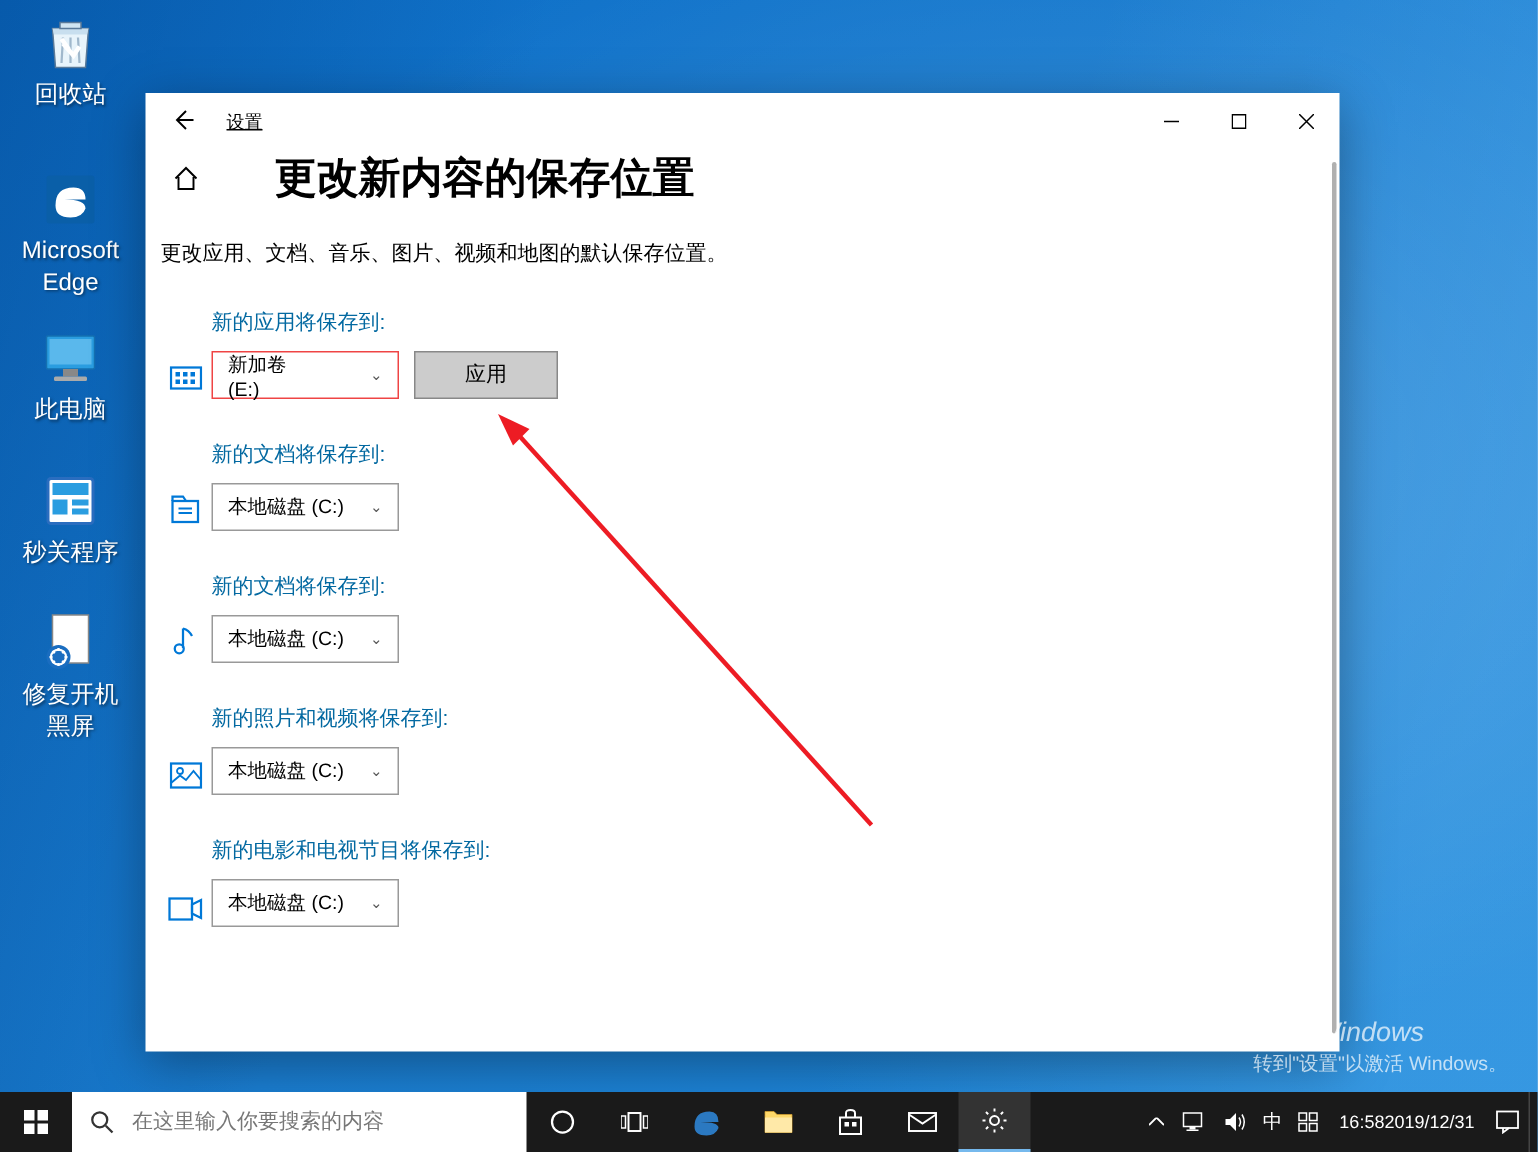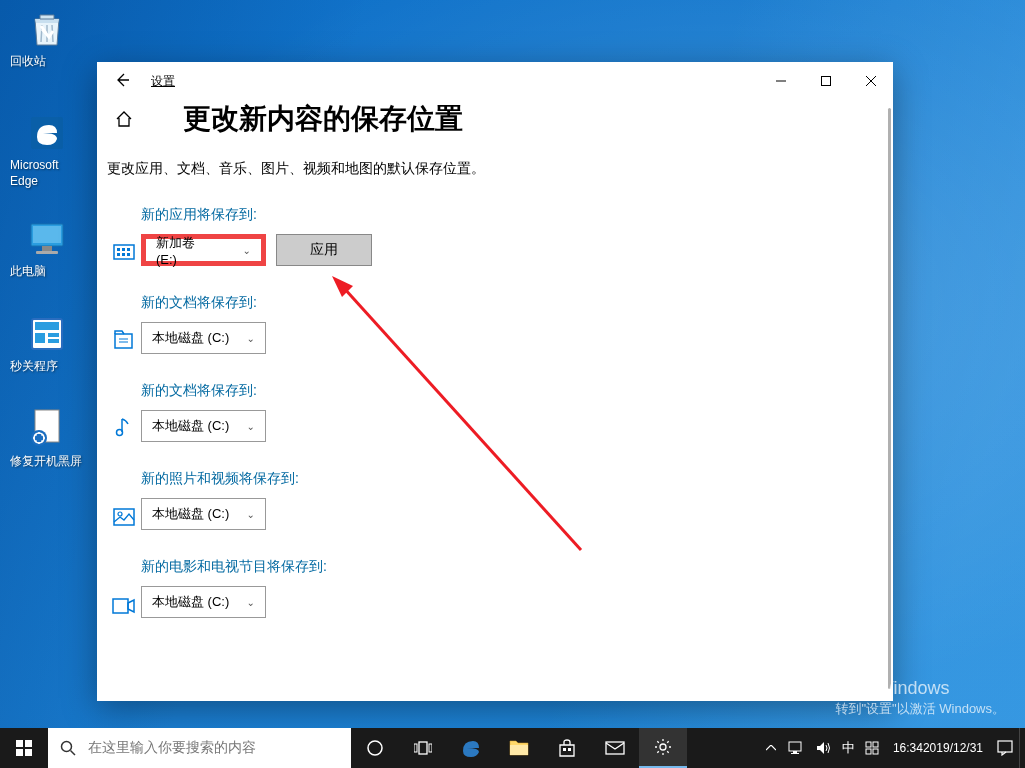"回收站" .desktop-icon { font-size: 12px -> 16px; text-align: left -> center }
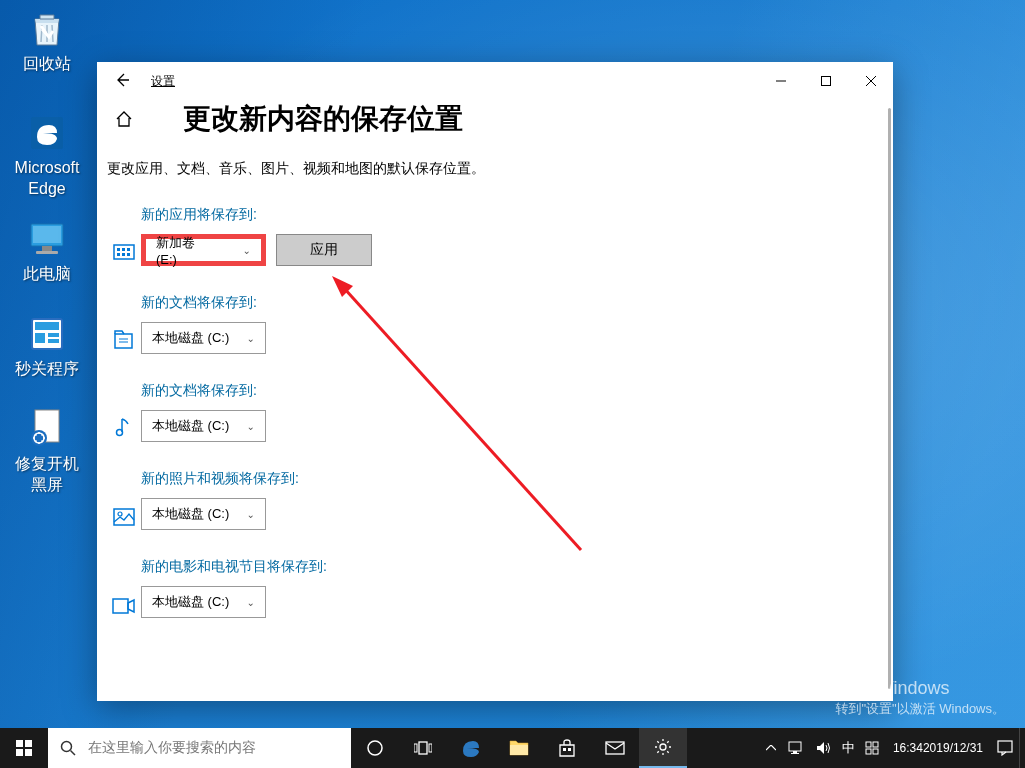"新加卷 (E:)" .setting-group.highlight .dropdown { border: 5px solid #ef4444 -> 1px solid #ef4444 }
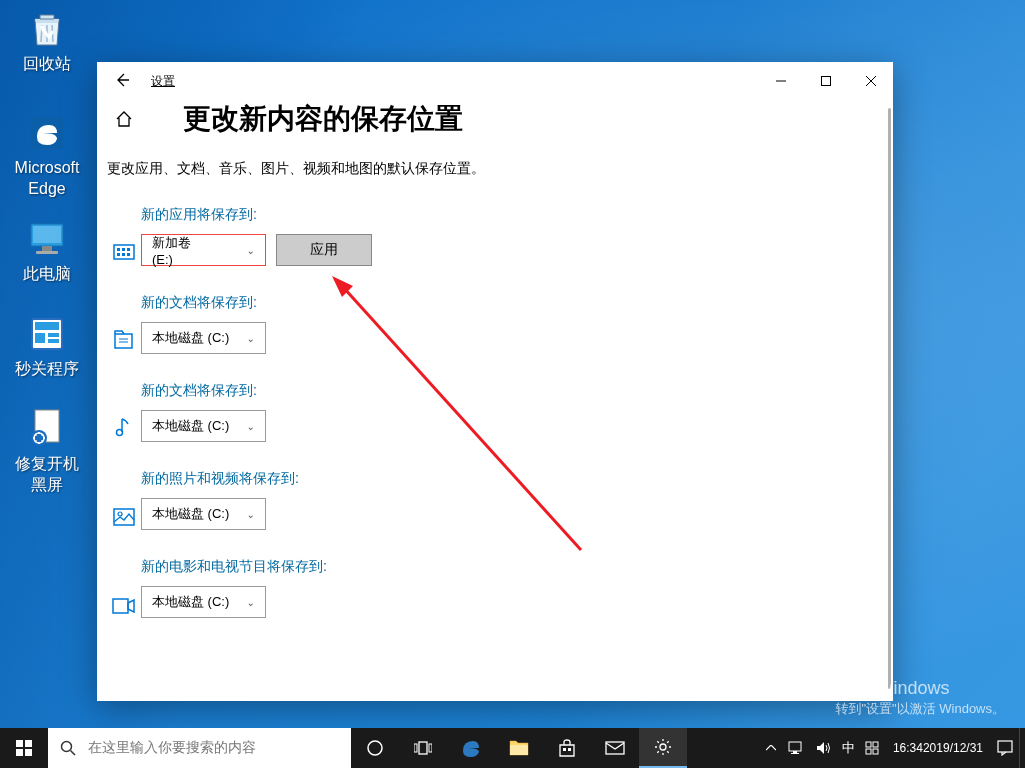"激活 Windows" .watermark .l1 { font-style: none -> italic }
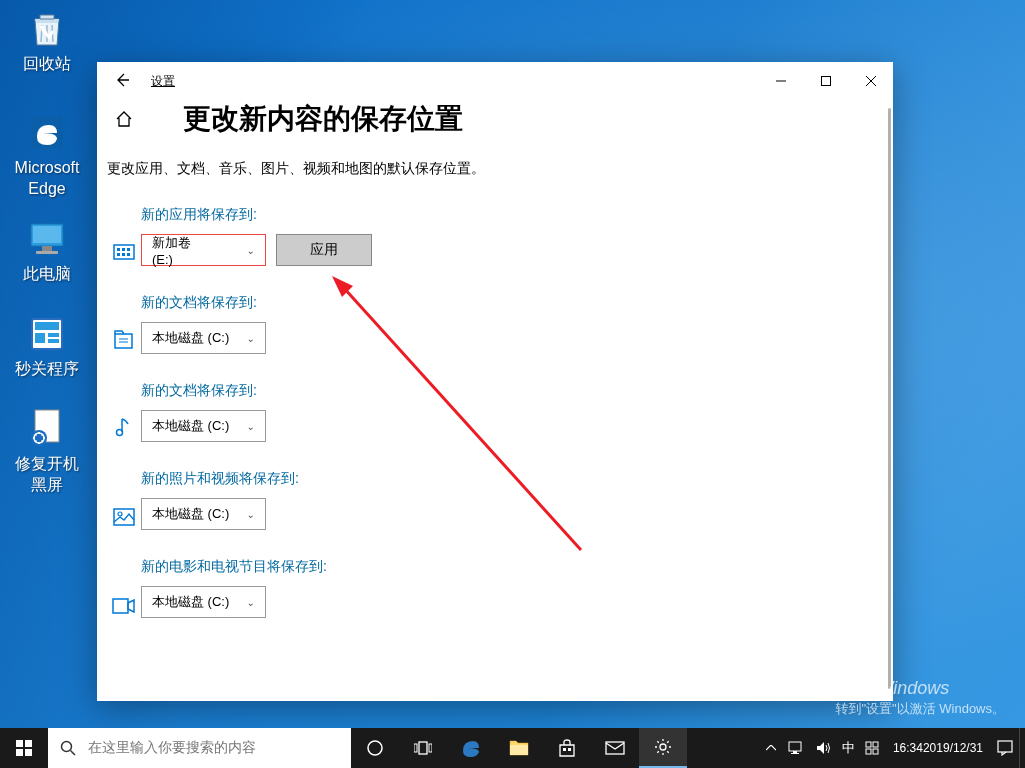"16:34" div { text: 16:34 -> 16:58 }
